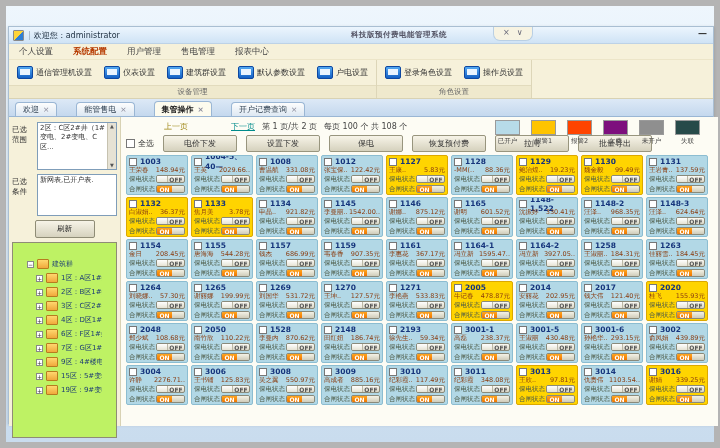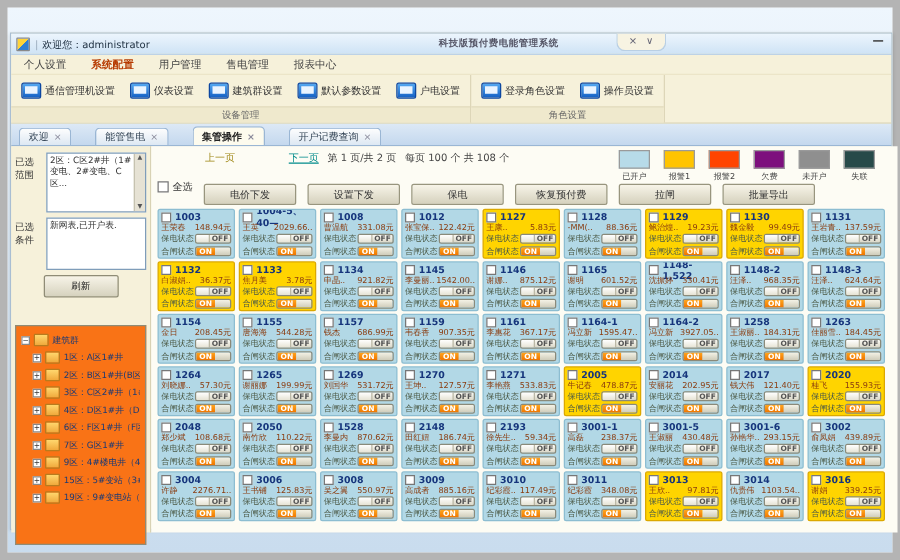"电价下发" span { margin-top: 12px -> none }
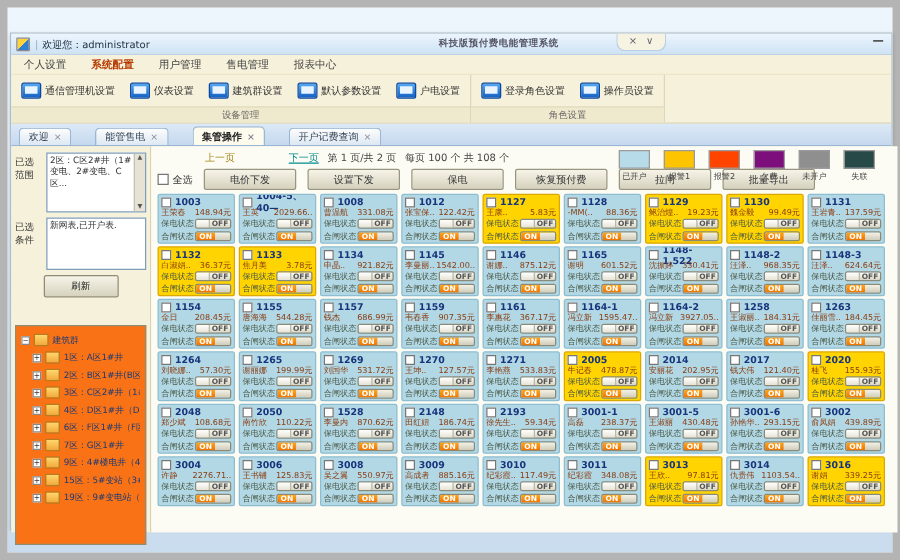"建筑群" .treebox { background: #f97316 -> #bef264; margin-top: 22px -> 4px; padding: 4px -> 14px }
